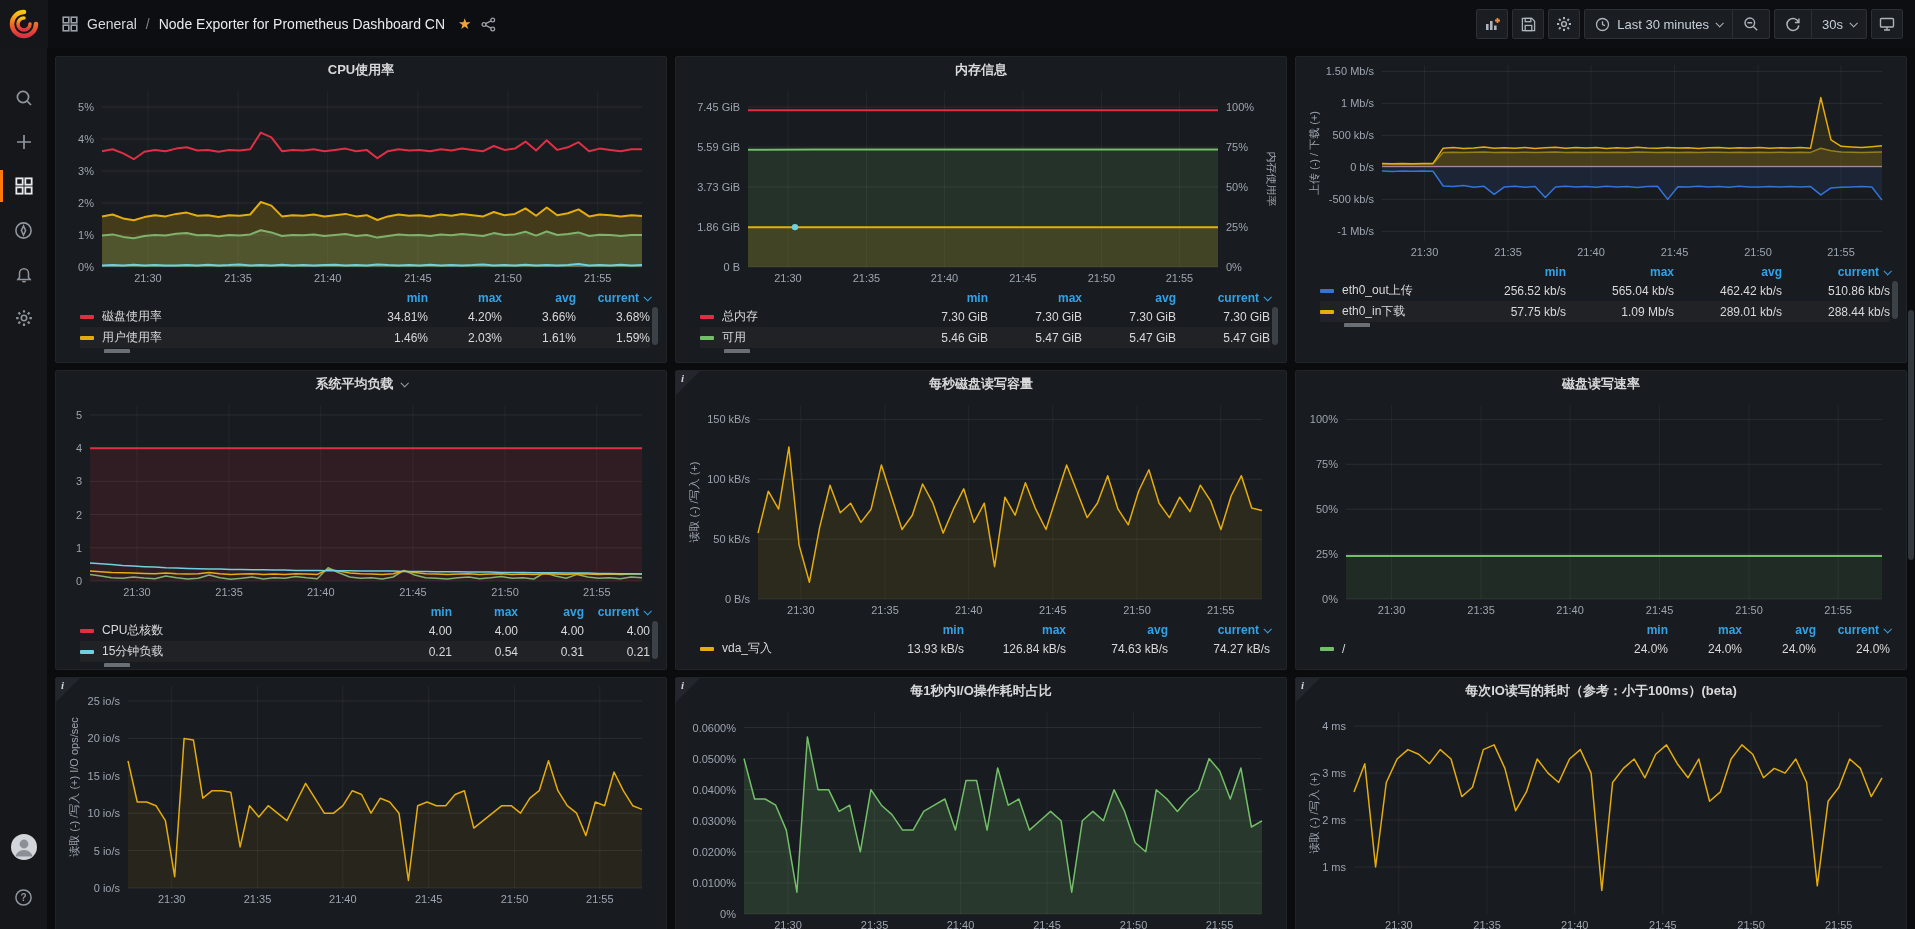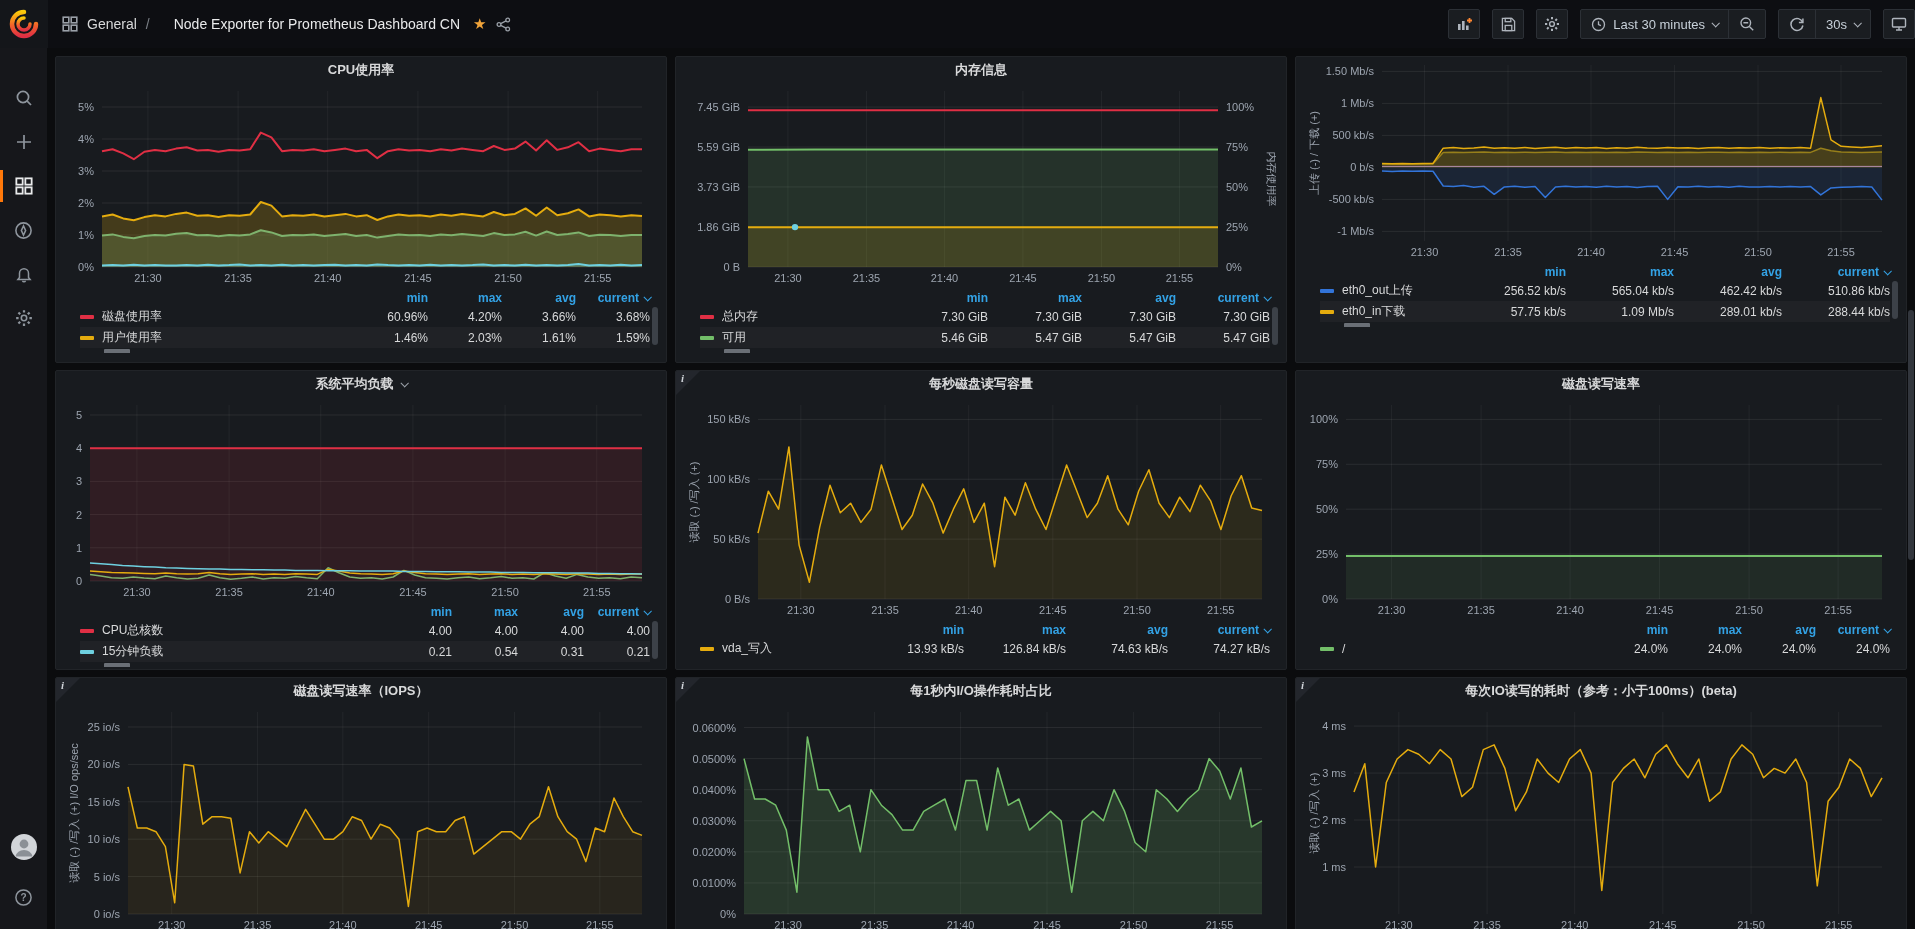"Node Exporter for Prometheus Dashboard" .crumb-title { margin-left: 15px -> none }
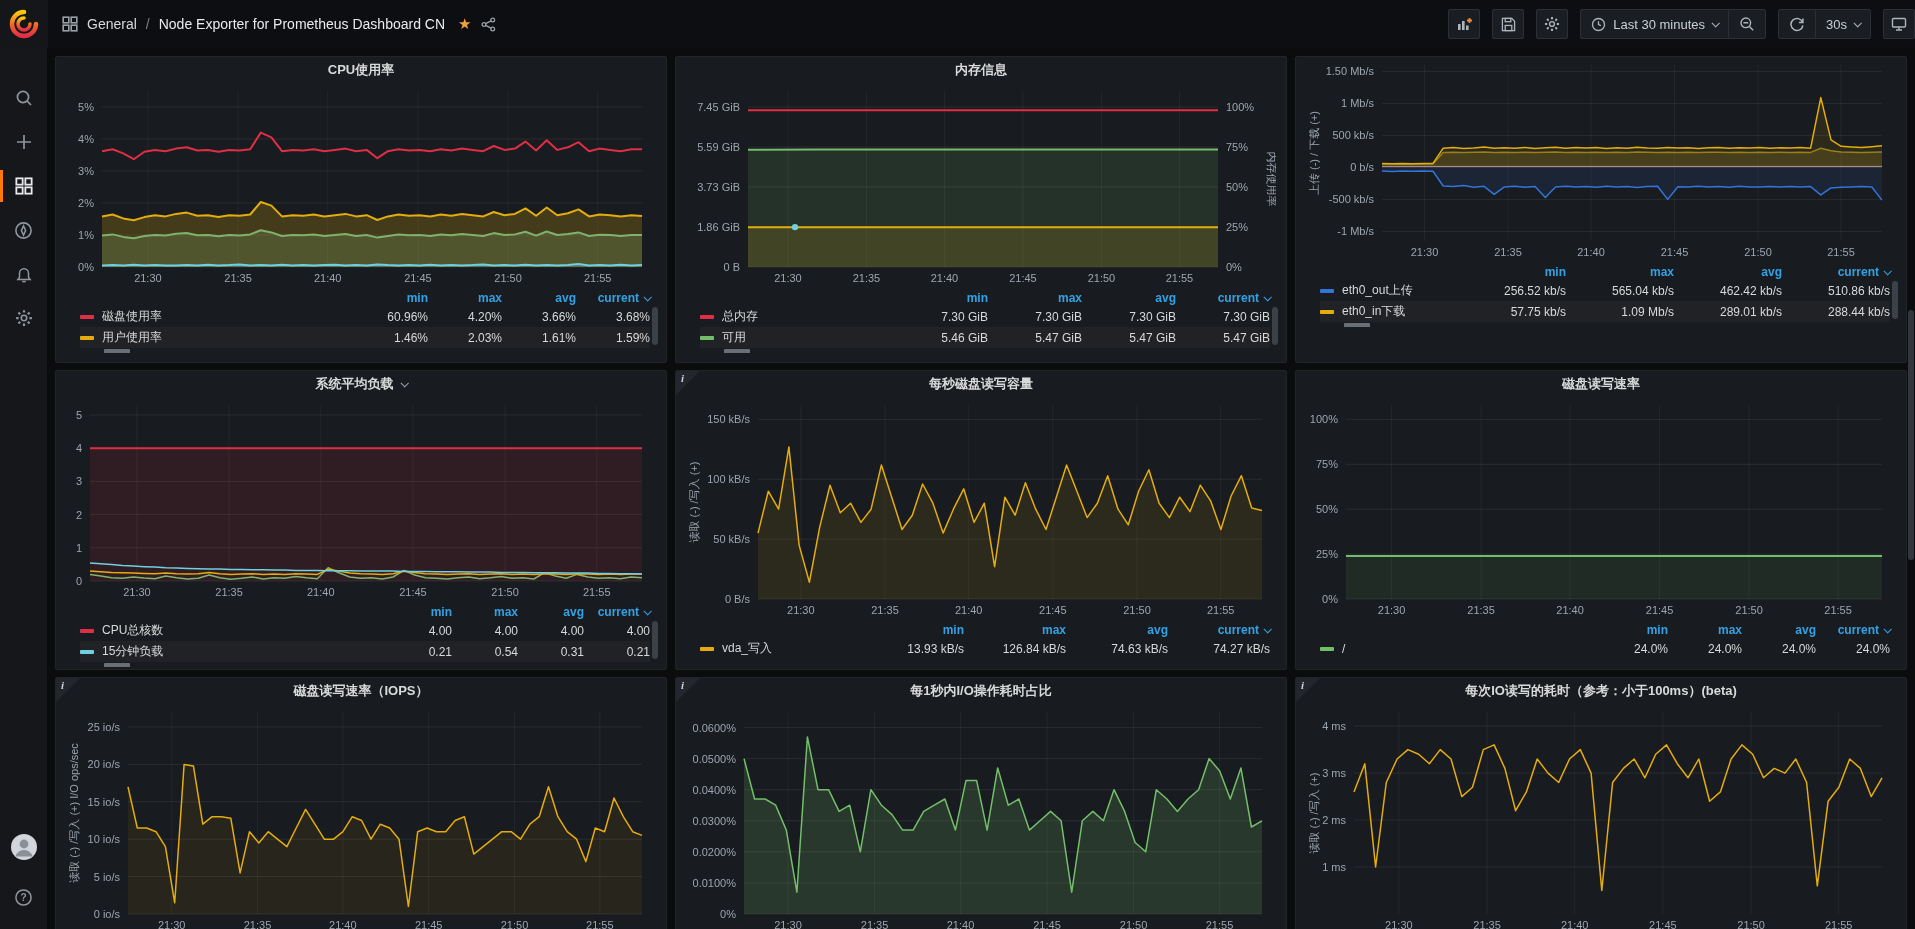"Last 30 minutes" .nav-right { gap: 12px -> 4px; padding-right: none -> 12px }
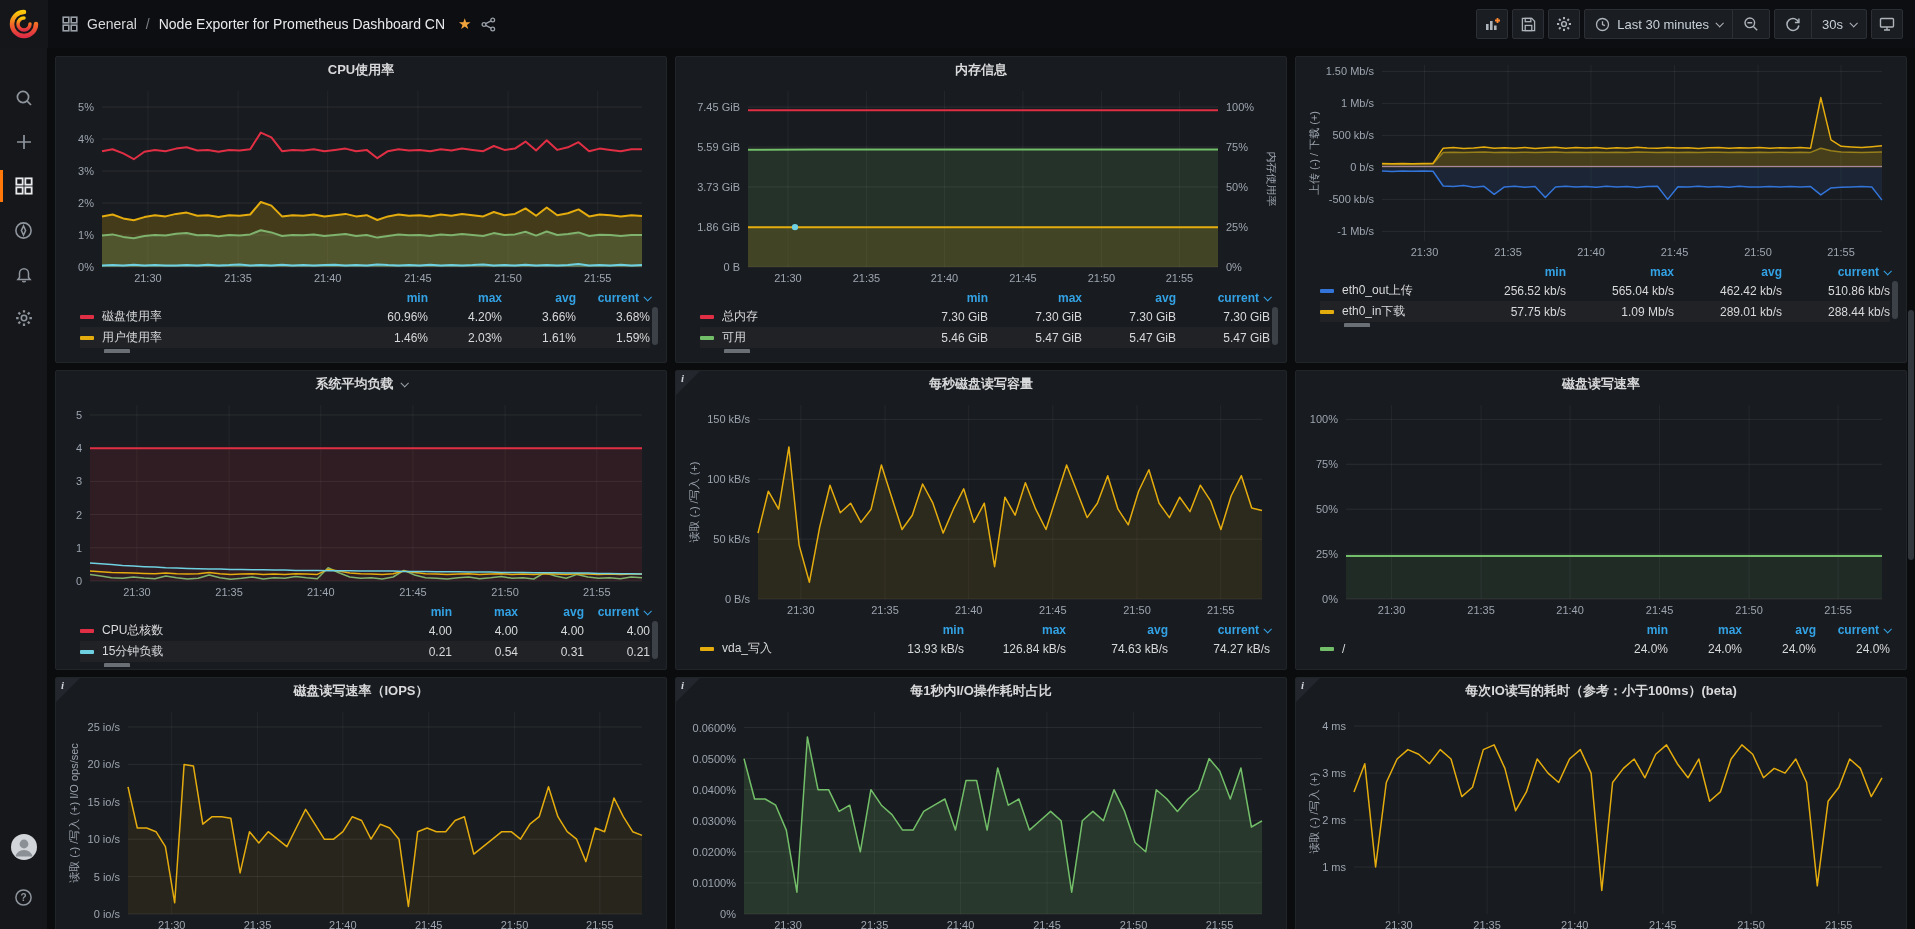"60.96%" span.lg-val { text: 60.96% -> 34.81% }
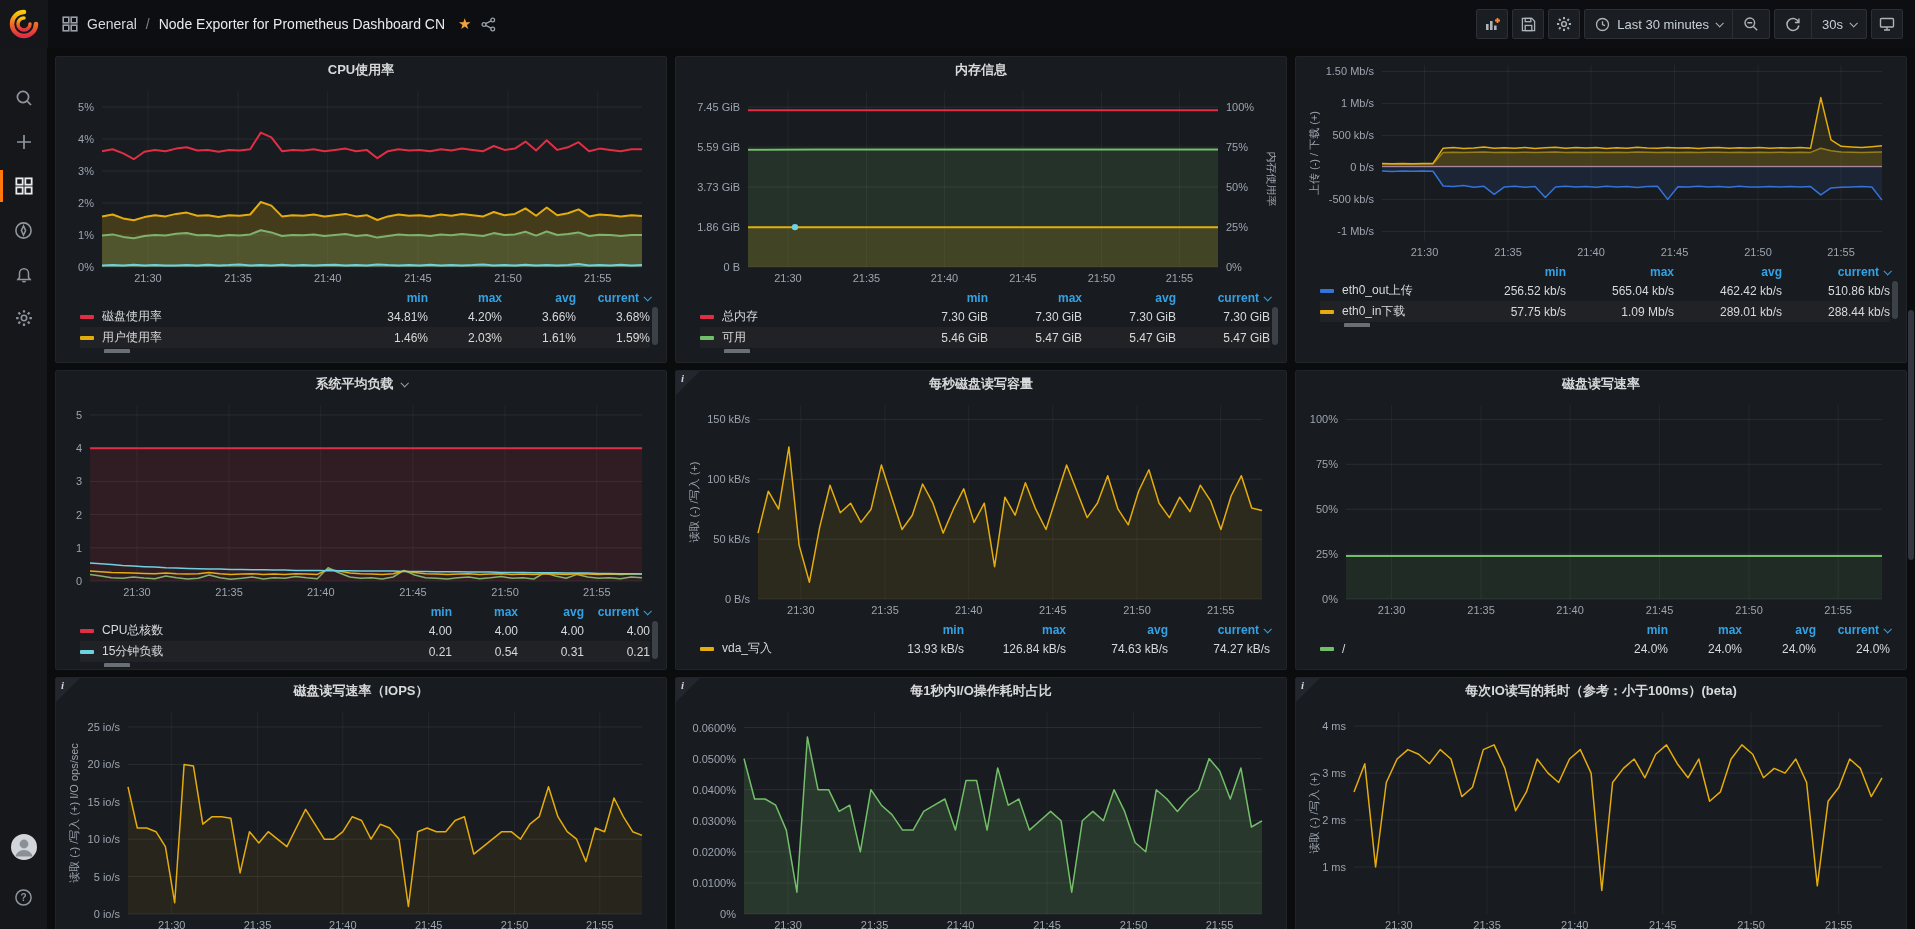"磁盘读写速率（IOPS）" div.panel-title { html: <div>磁盘读写速率（IOPS）</div> -> none }
